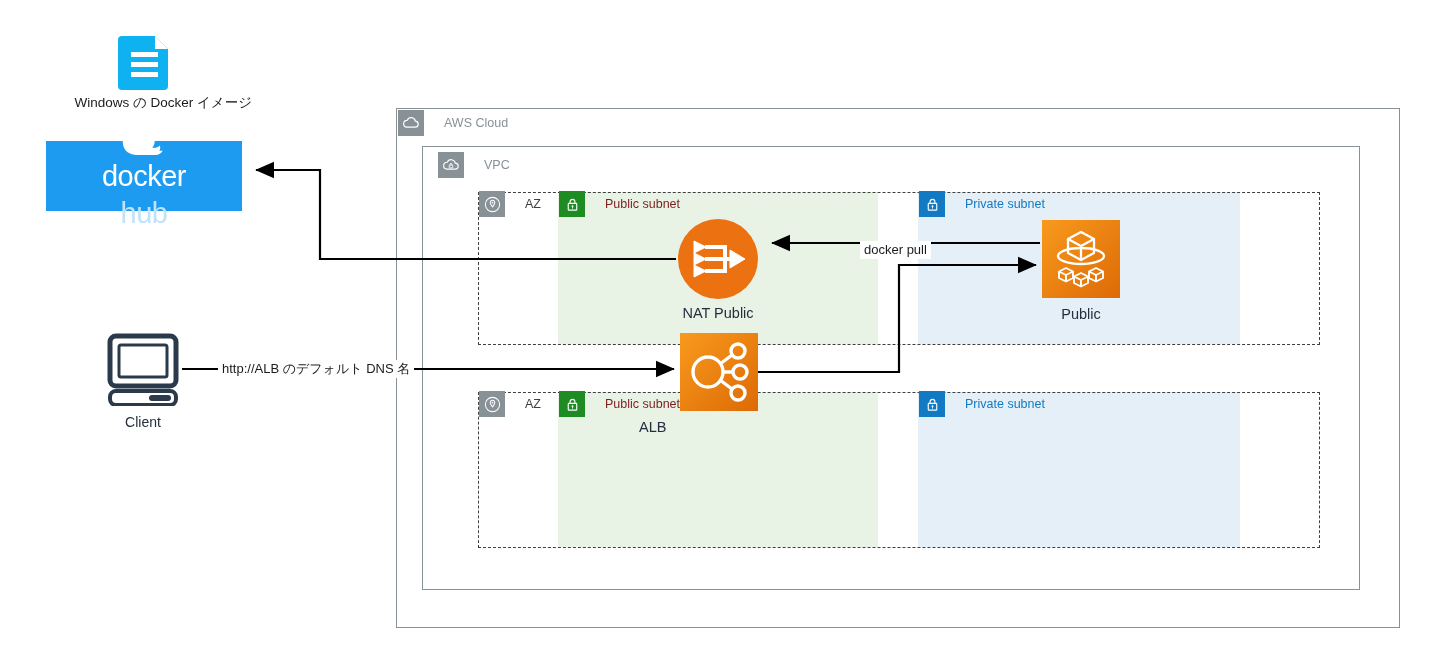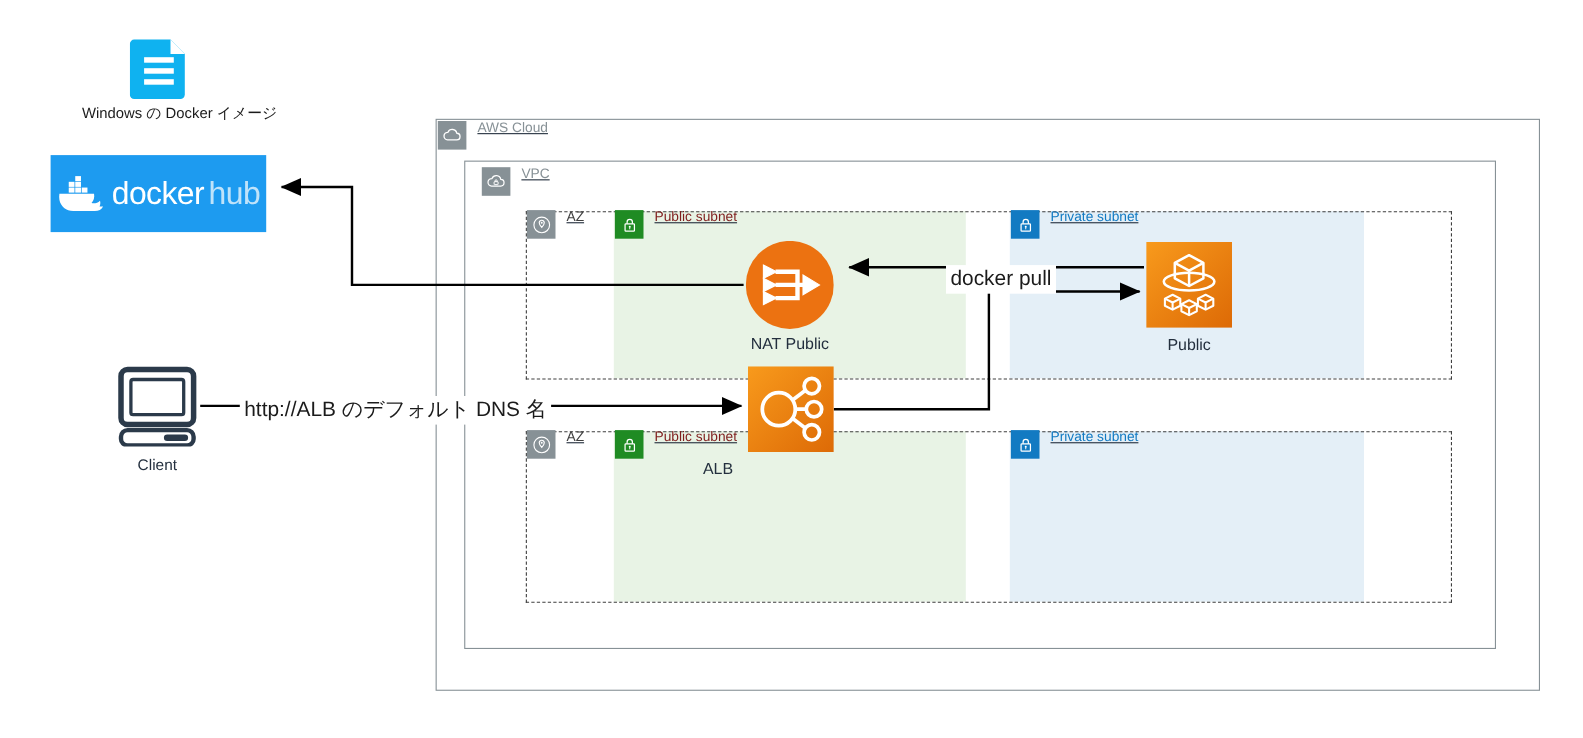"AWS Cloud" .grp-header { align-items: flex-start -> center; gap: 10px -> 20px; text-decoration: underline -> none }
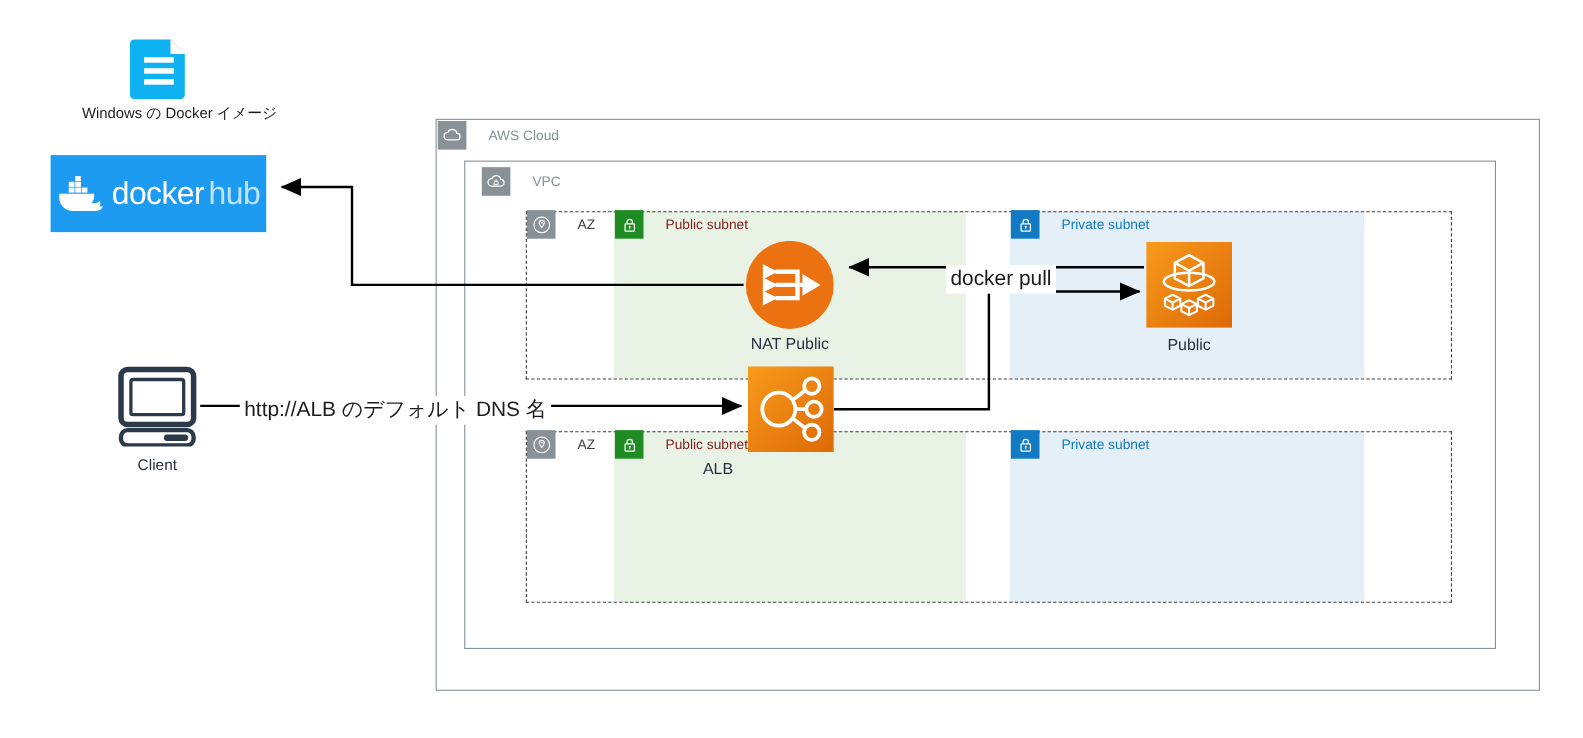"docker" .dockerhub-box { flex-direction: none -> column }
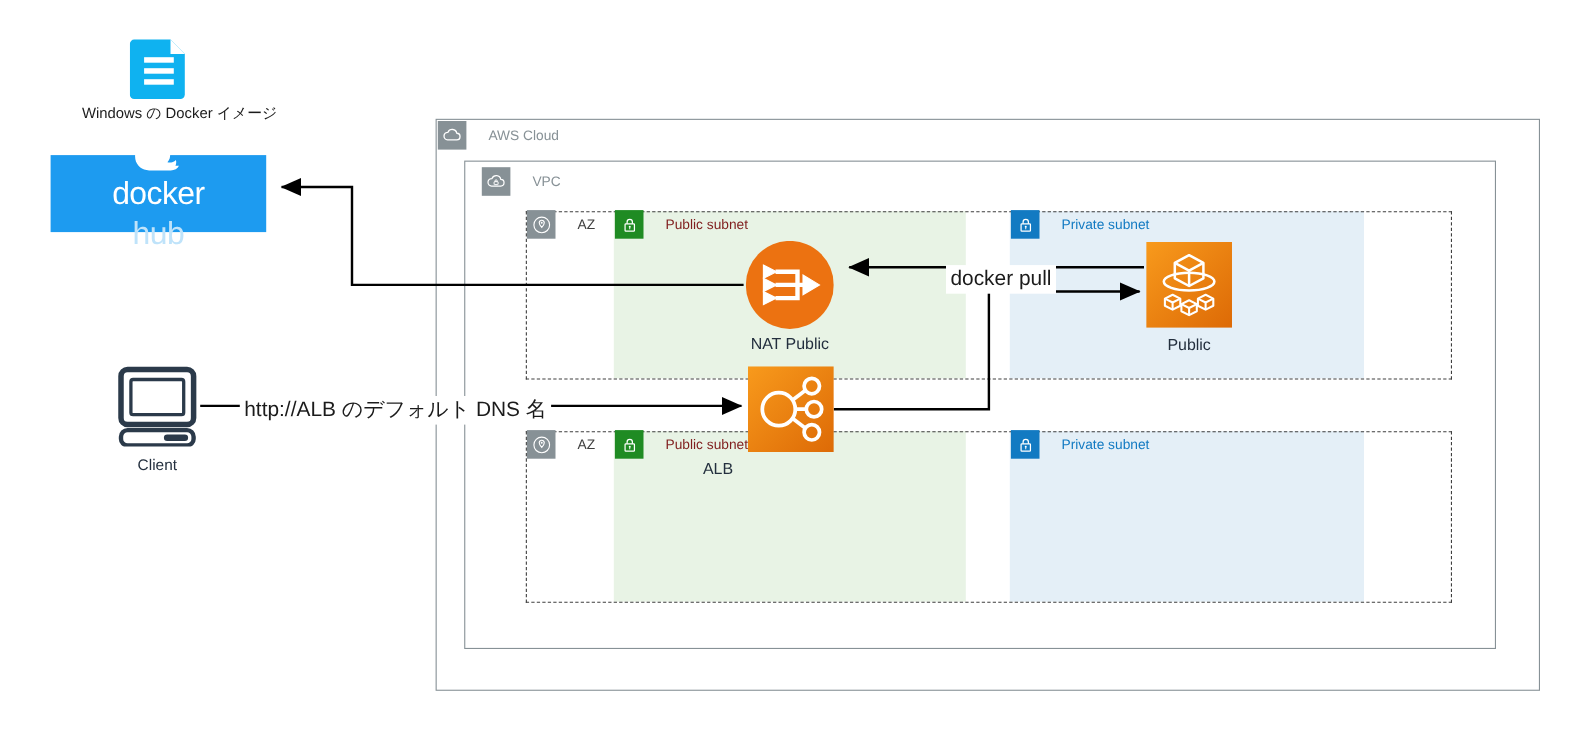"docker pull" .edge-label { font-size: 19px -> 13px }
